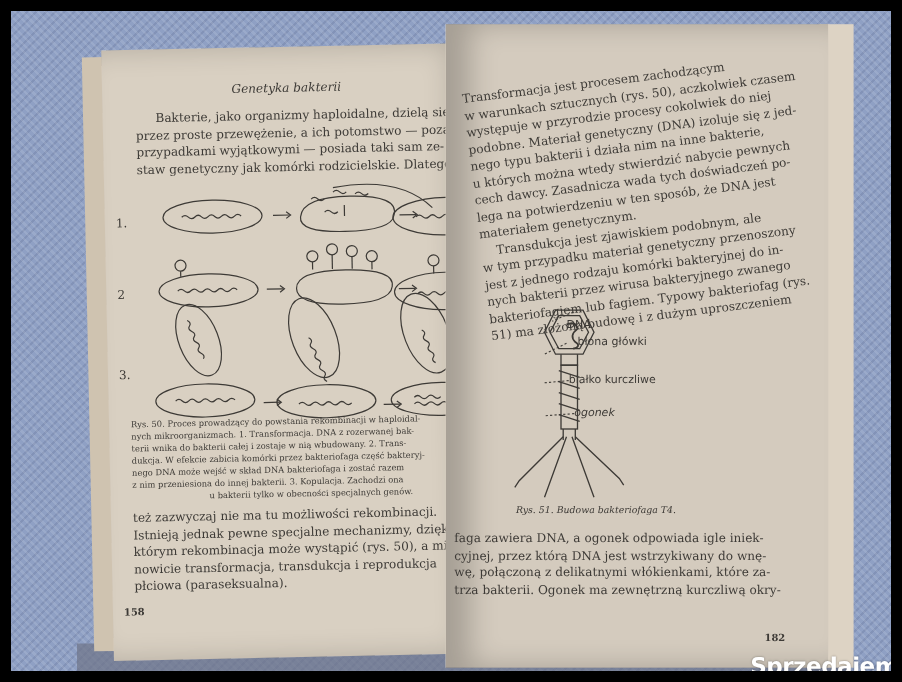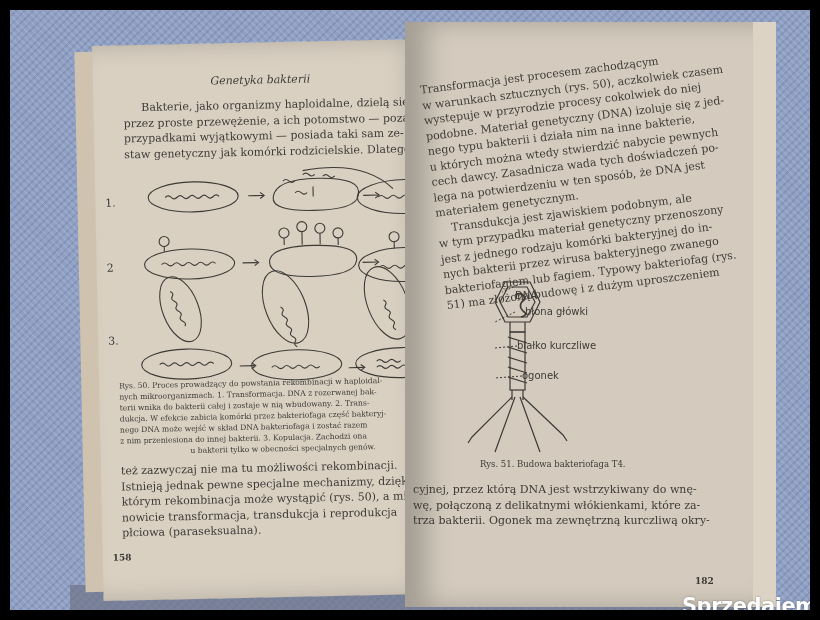"ogonek" div.label { font-style: none -> italic }
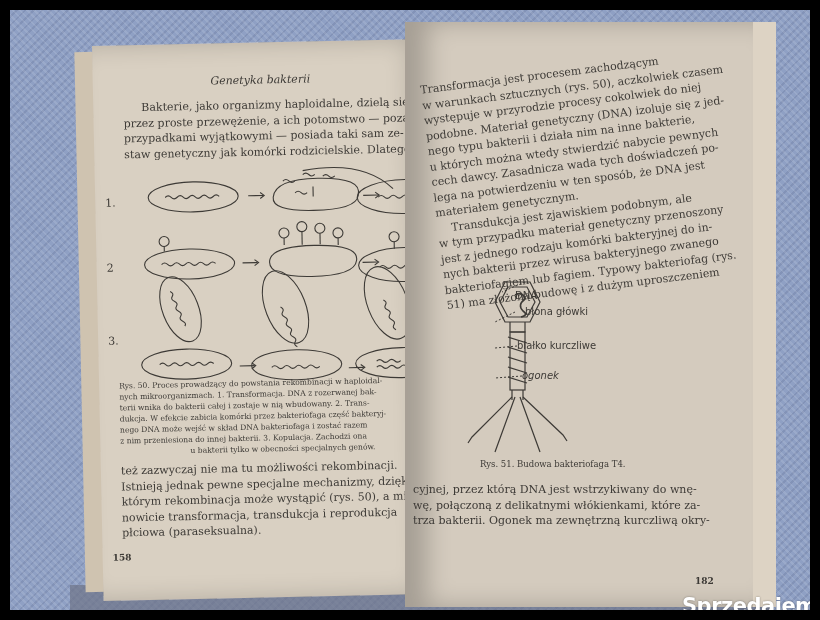"Rys. 51. Budowa bakteriofaga T4." div.txt { font-style: none -> italic; left: 75px -> 64px }
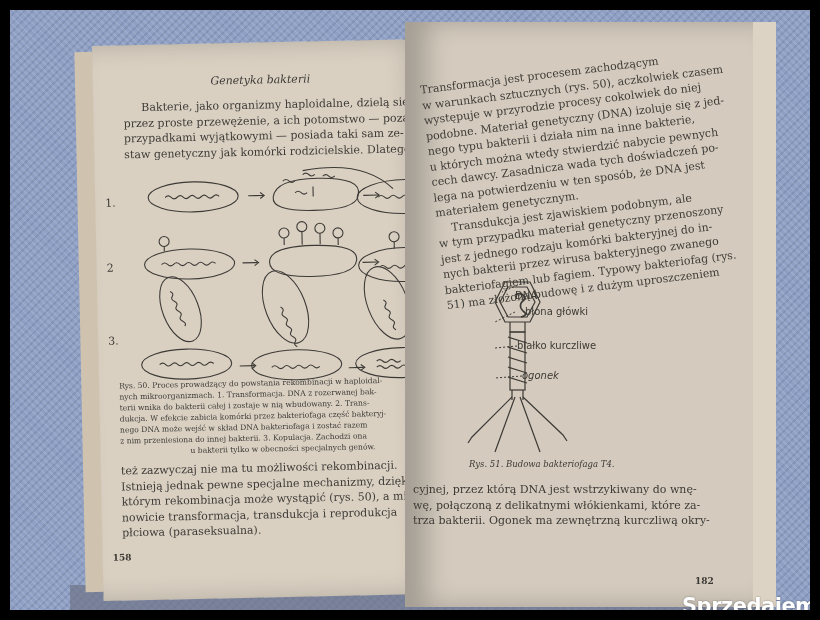"faga zawiera DNA, a ogonek" div { html: none -> <div>faga zawiera DNA, a ogonek odpowiada igle iniek-</div> }
